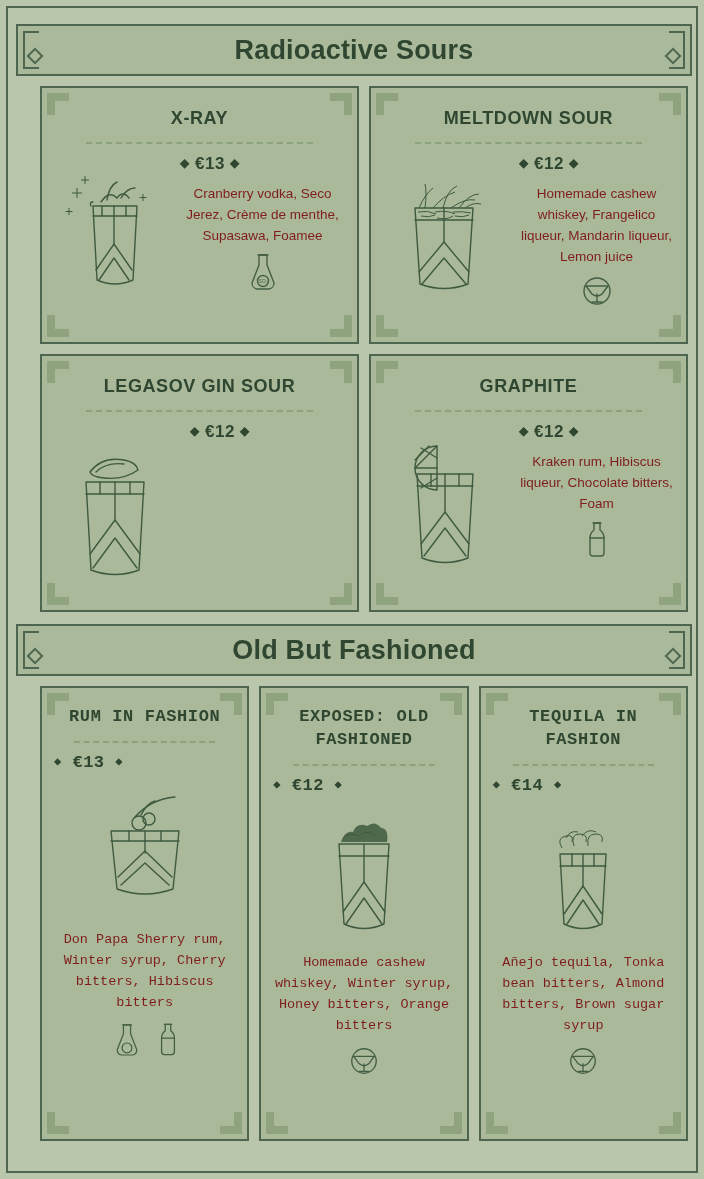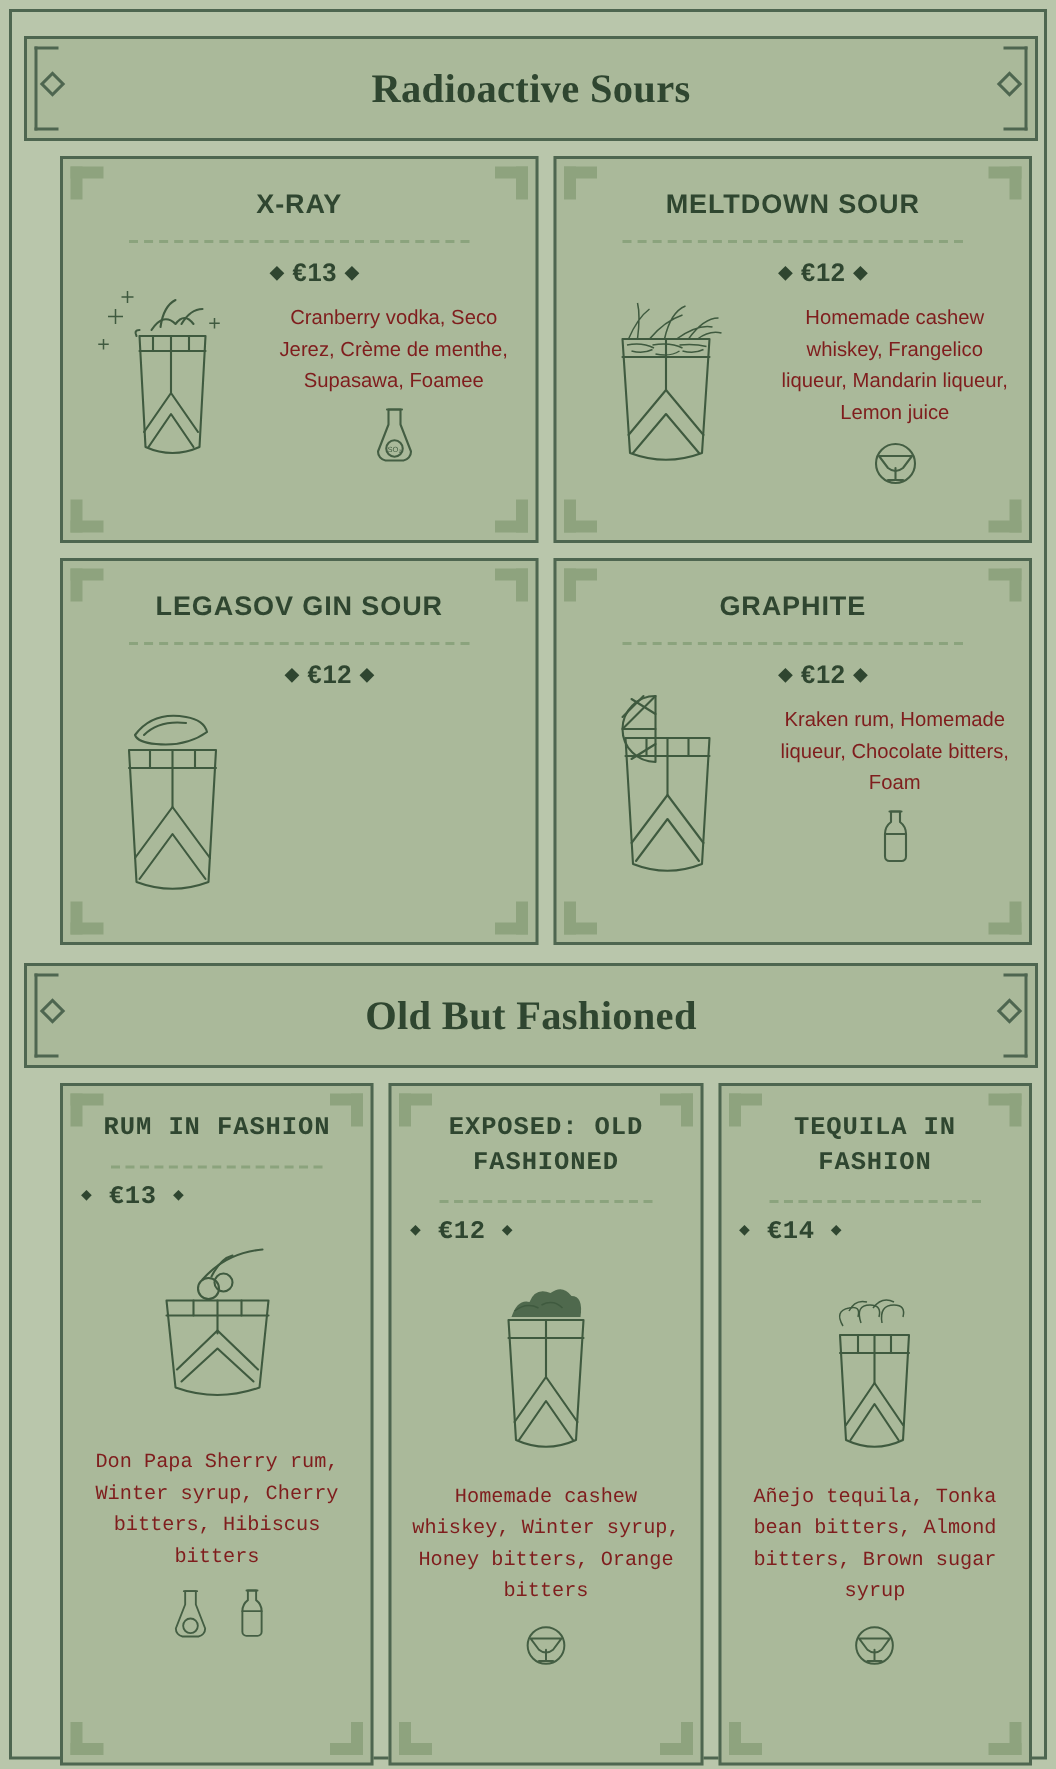"Radioactive Sours" .banner { font-family: Liberation Serif, serif -> none; height: 70px -> 52px }
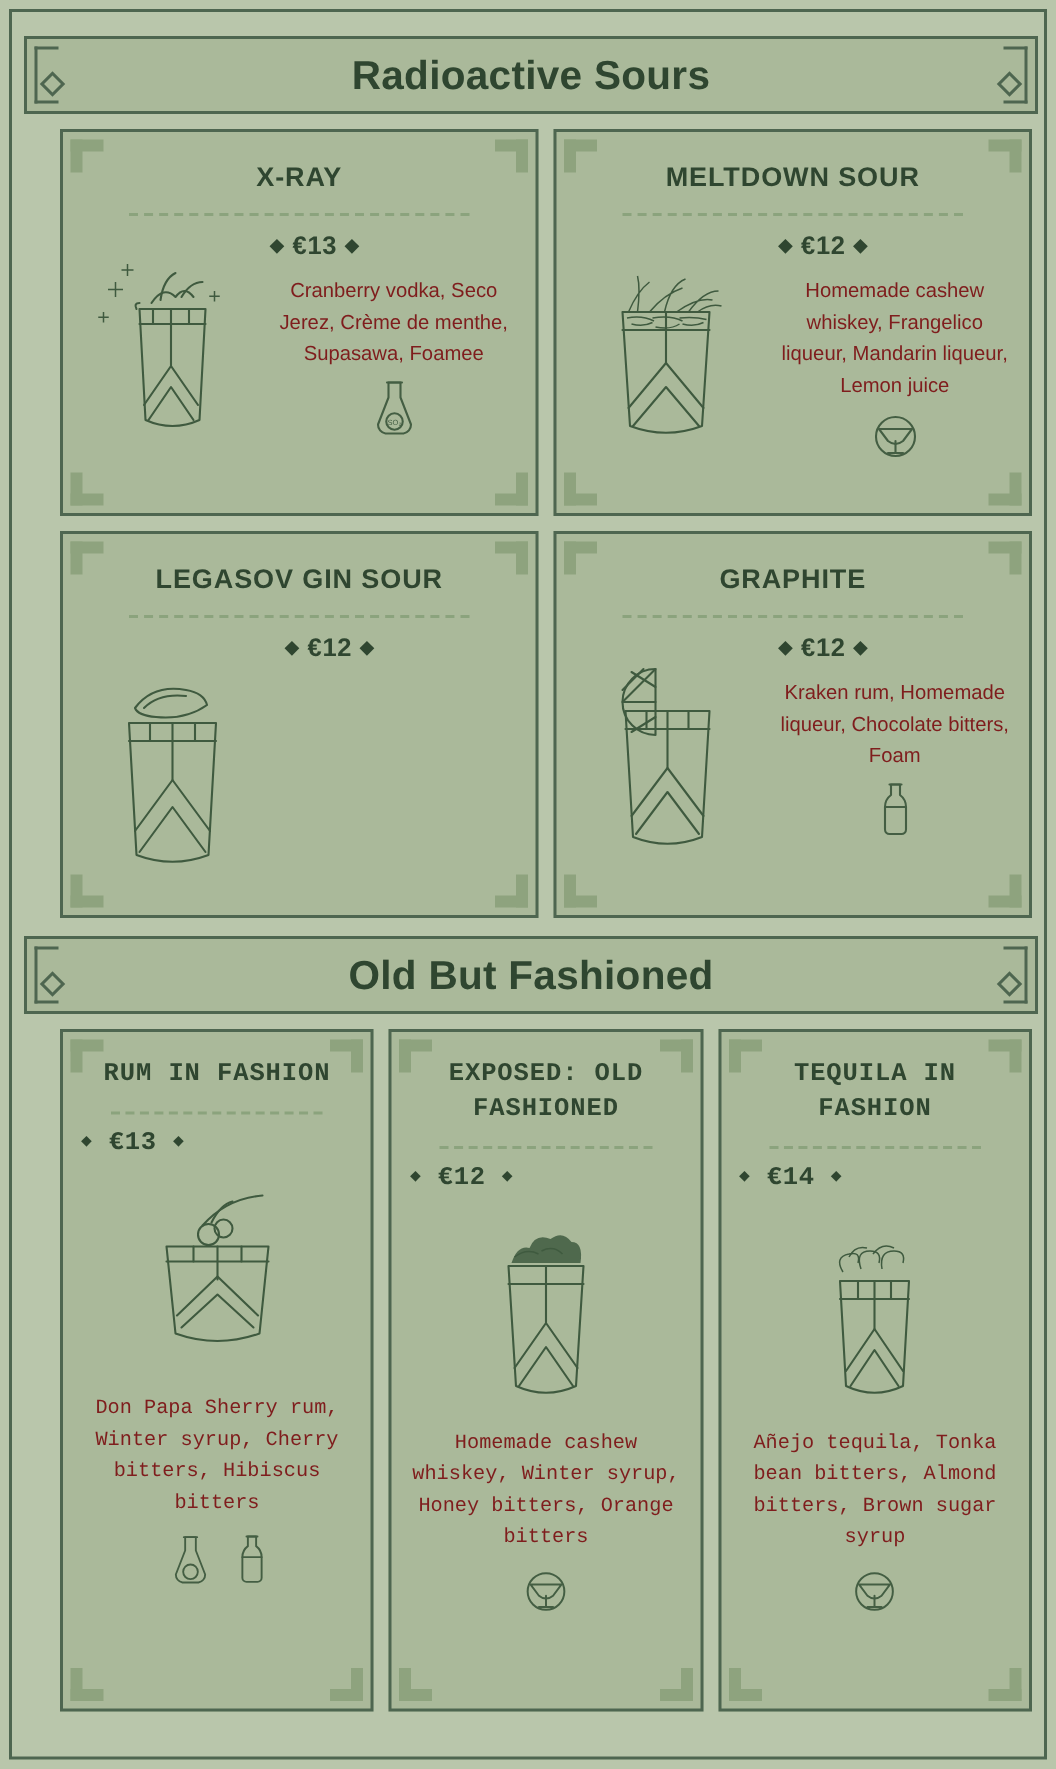"Kraken rum, Homemade liqueur, Chocolate" p.desc { text: Homemade -> Hibiscus }
